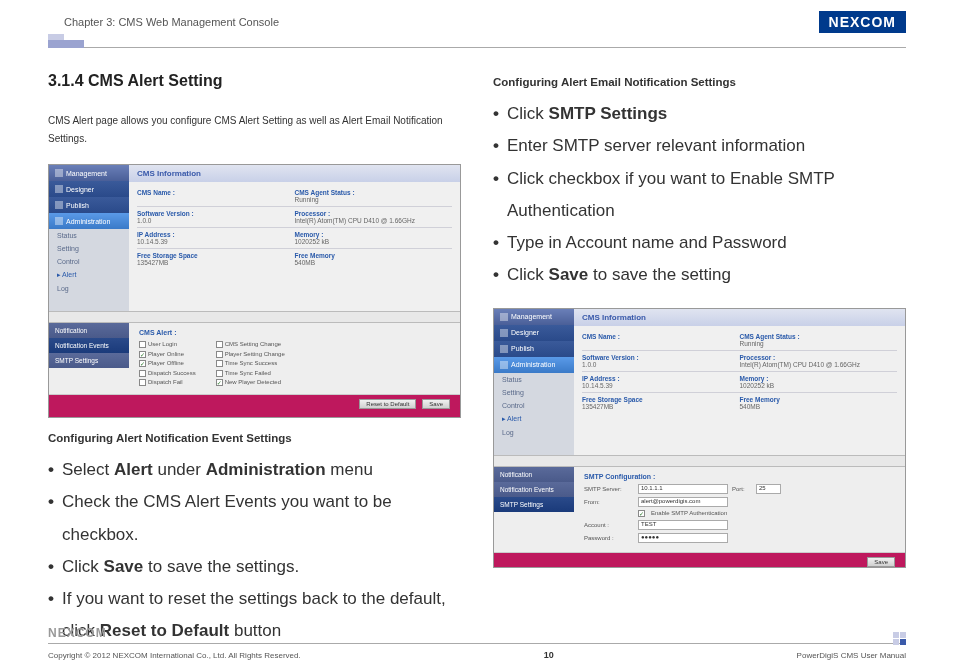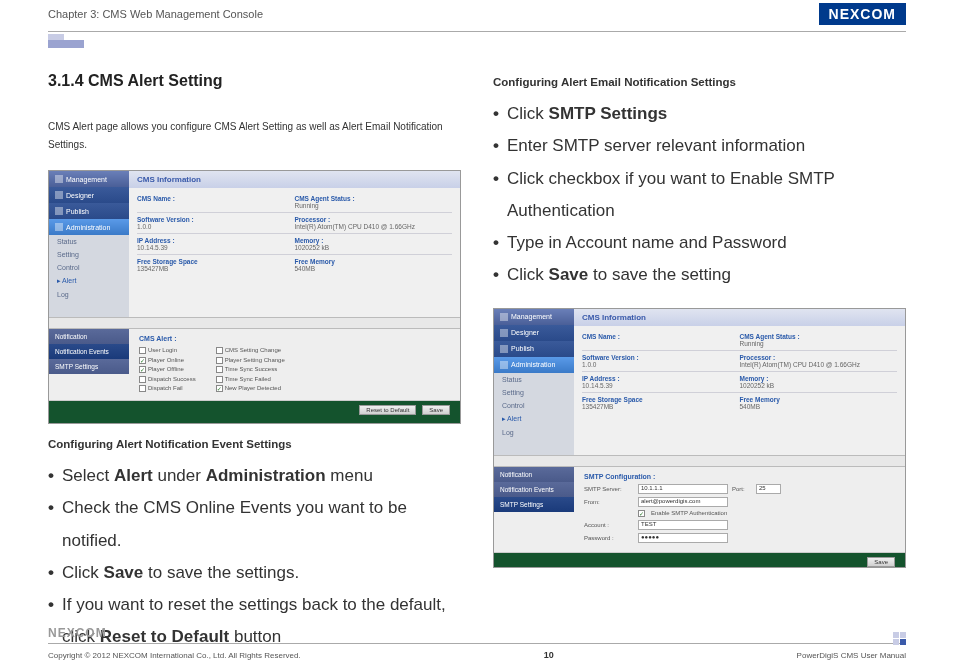"Chapter 3: CMS Web Management" .page-header { height: 32px -> 48px; left: 48px -> 64px }
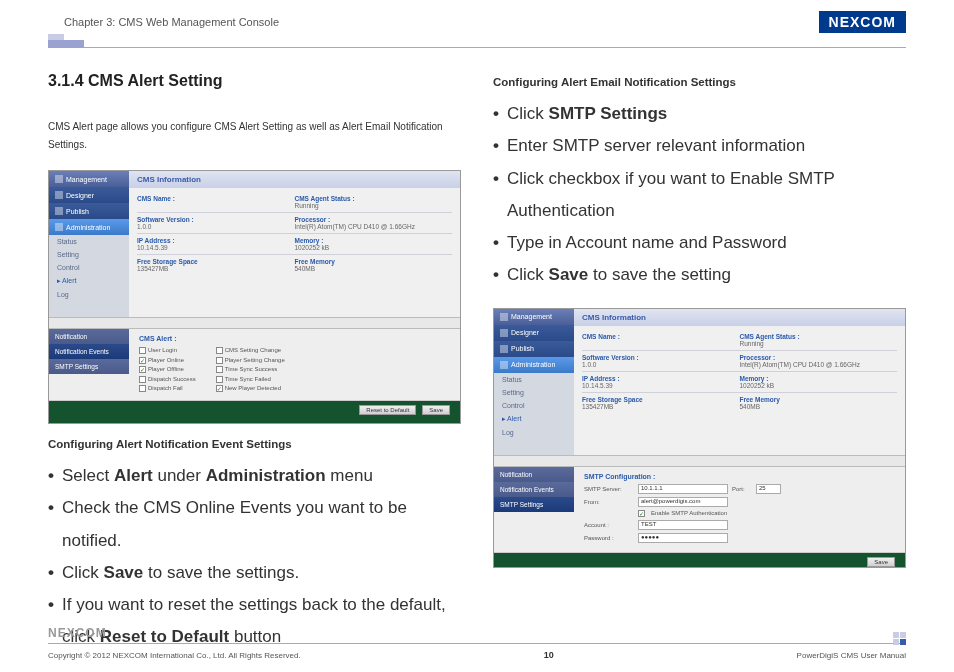"3.1.4 CMS Alert Setting" h2.section-title { margin-bottom: 28px -> 22px }
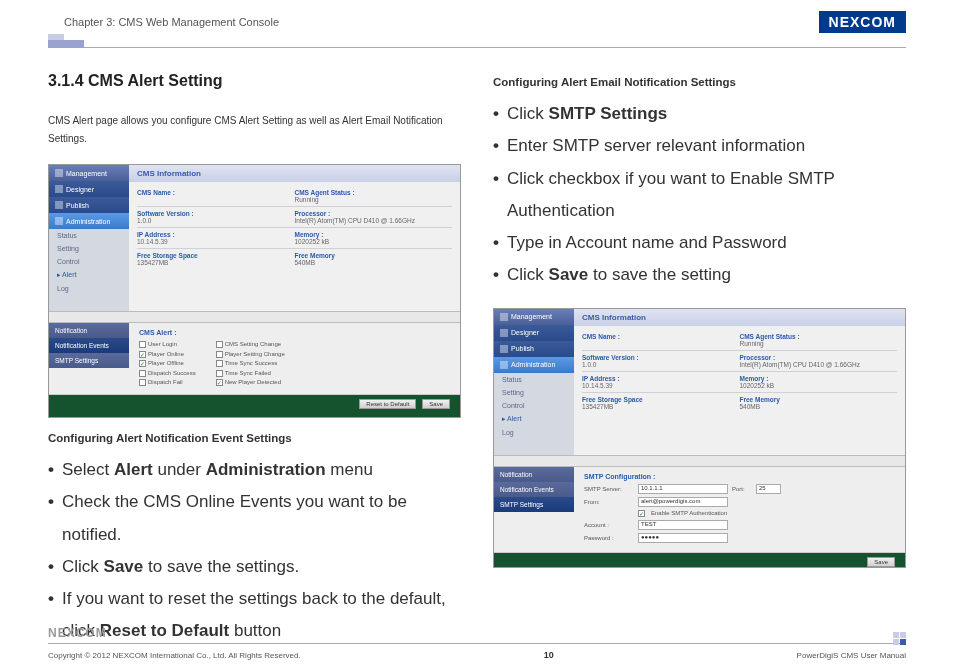"CMS Information" .screenshot { background: #14532d -> #be185d }
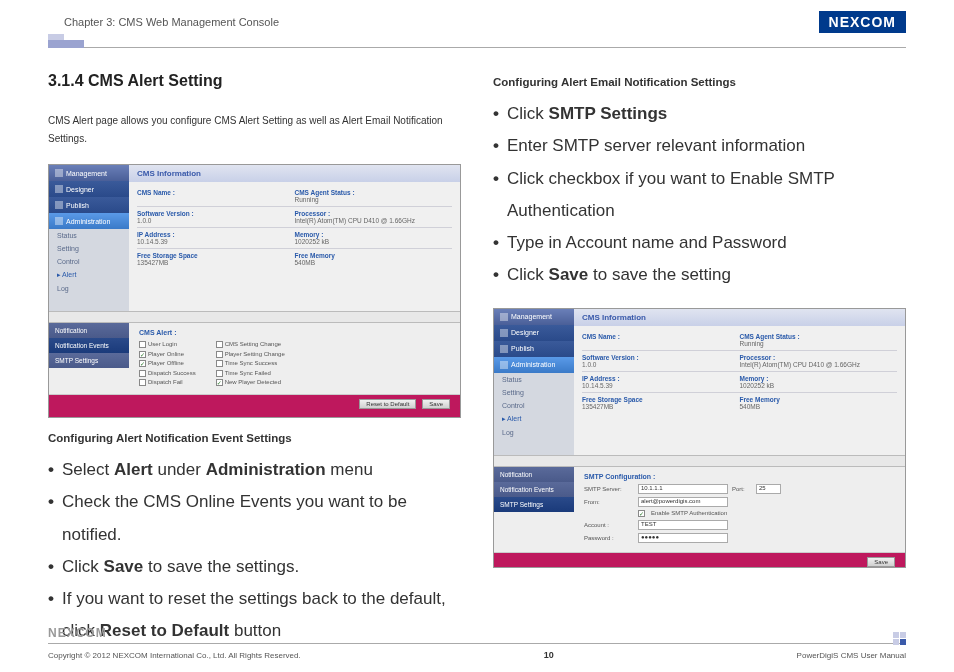"Check the CMS Online Events" li { text: Online Events you want to be notified -> Alert Events you want to be checkbox }
